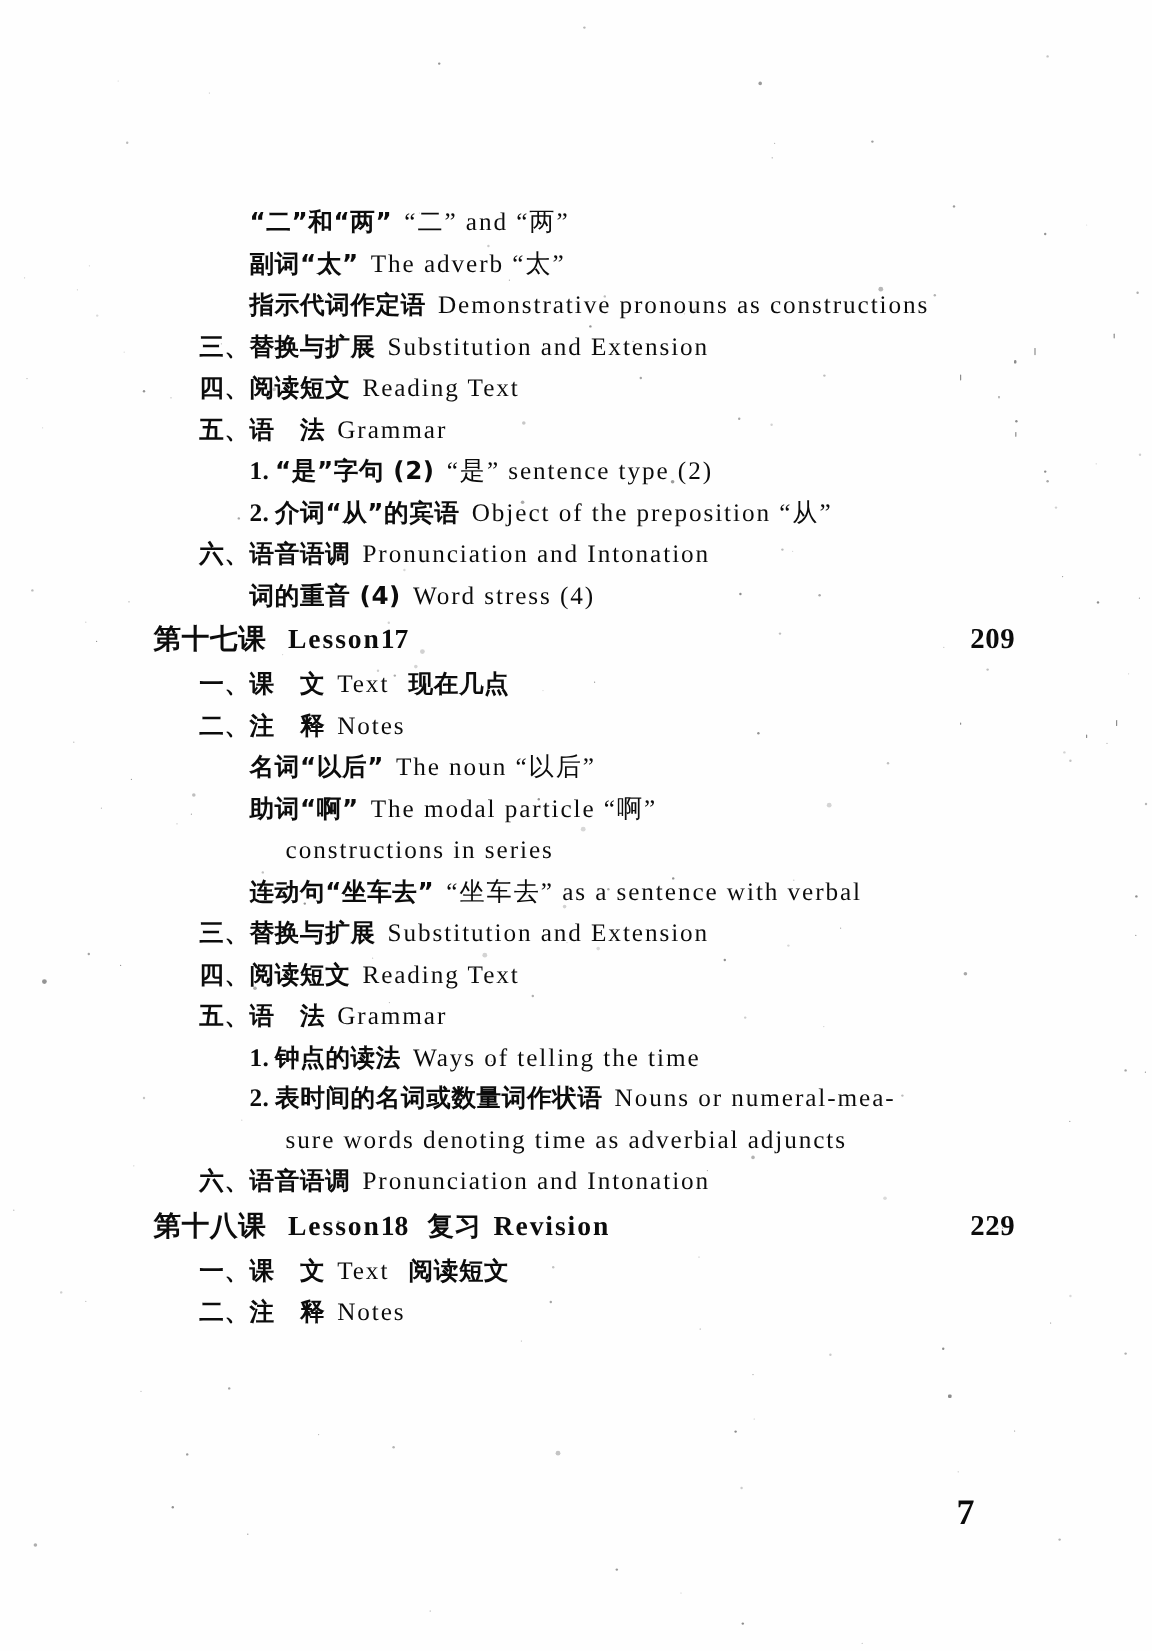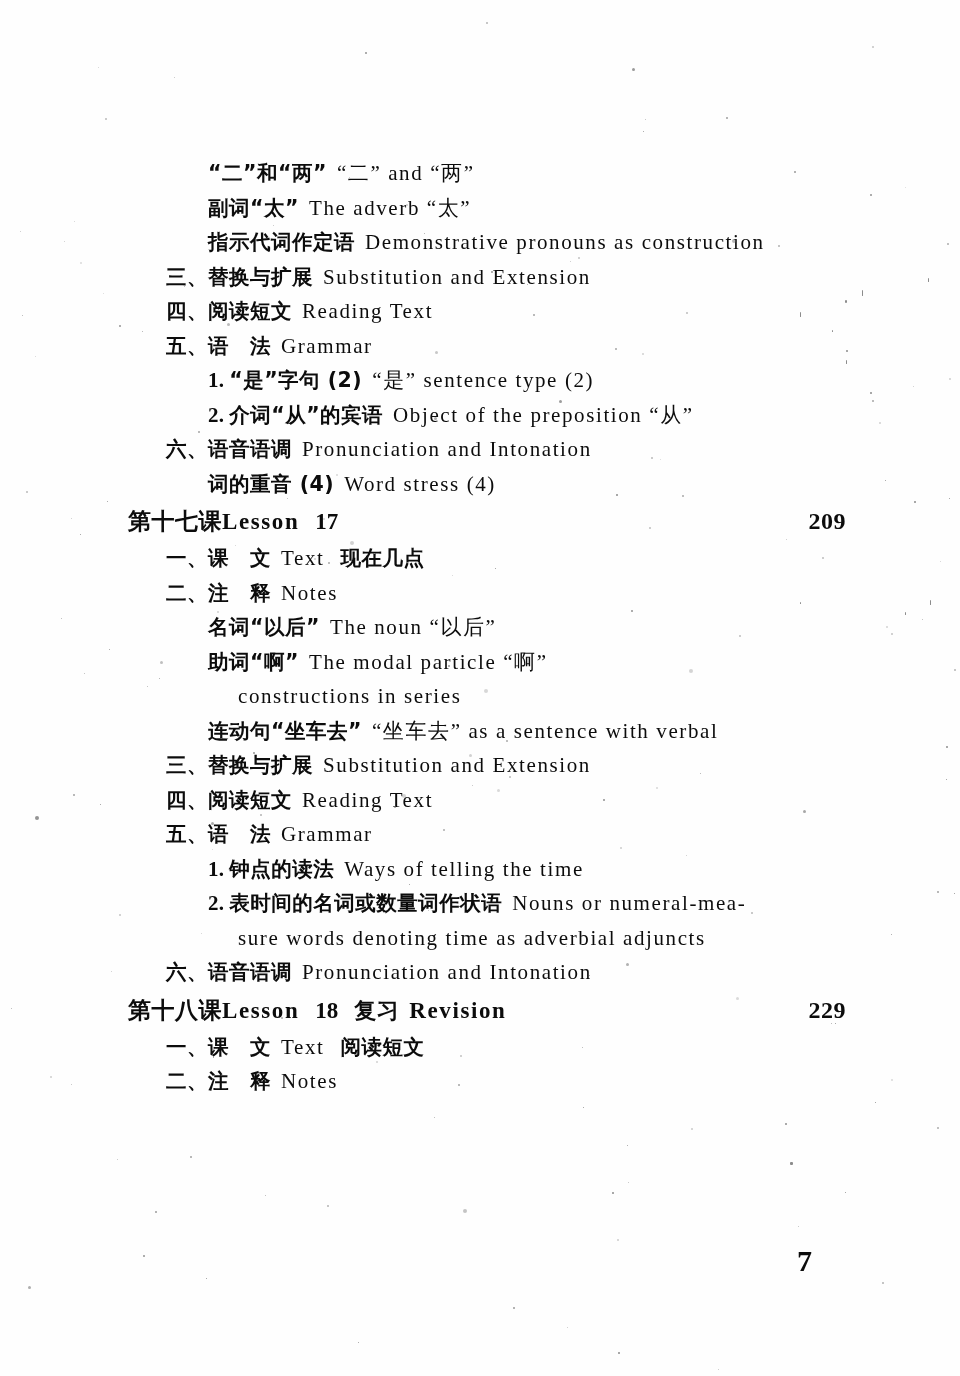"“二”和“两” “二” and “两”" .body { top: 4px -> 16px }
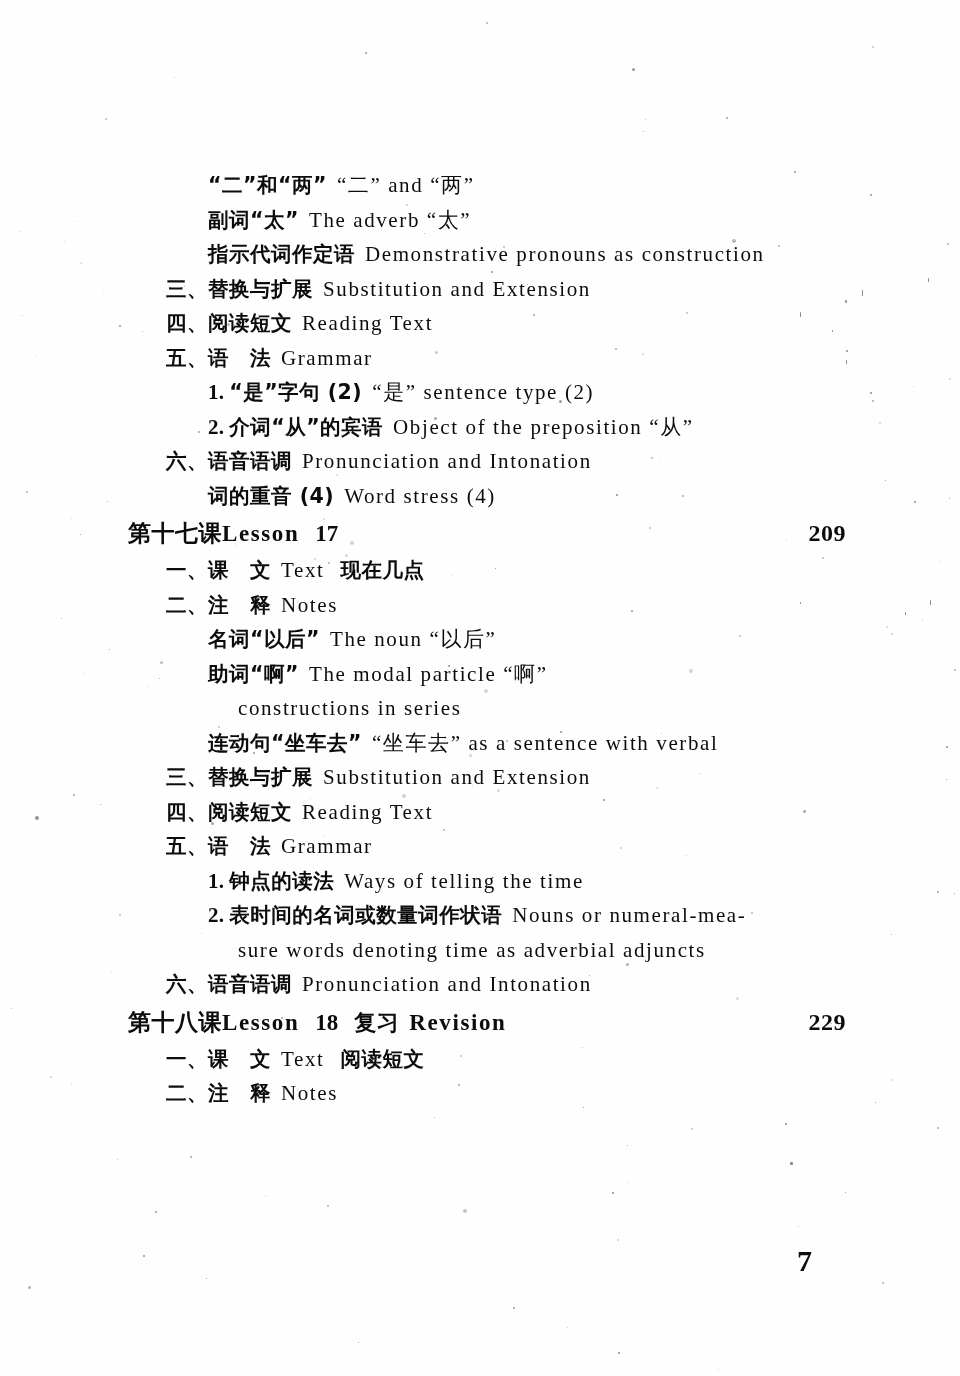"Demonstrative pronouns as construction" span.en { text: construction -> constructions }
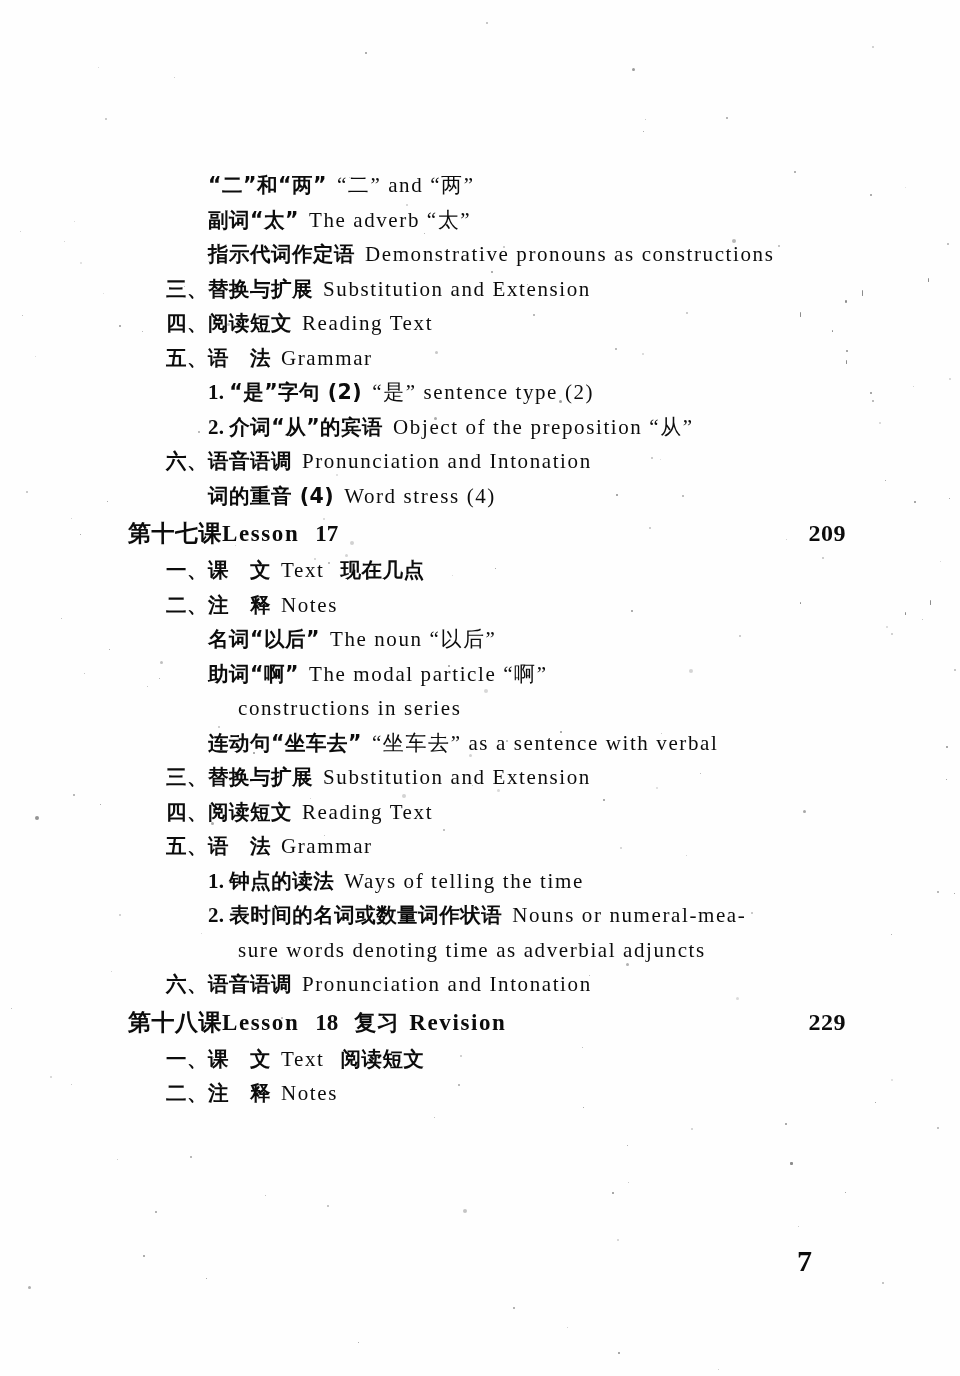"Lesson" .lesson-row .len { margin-left: none -> 18px }
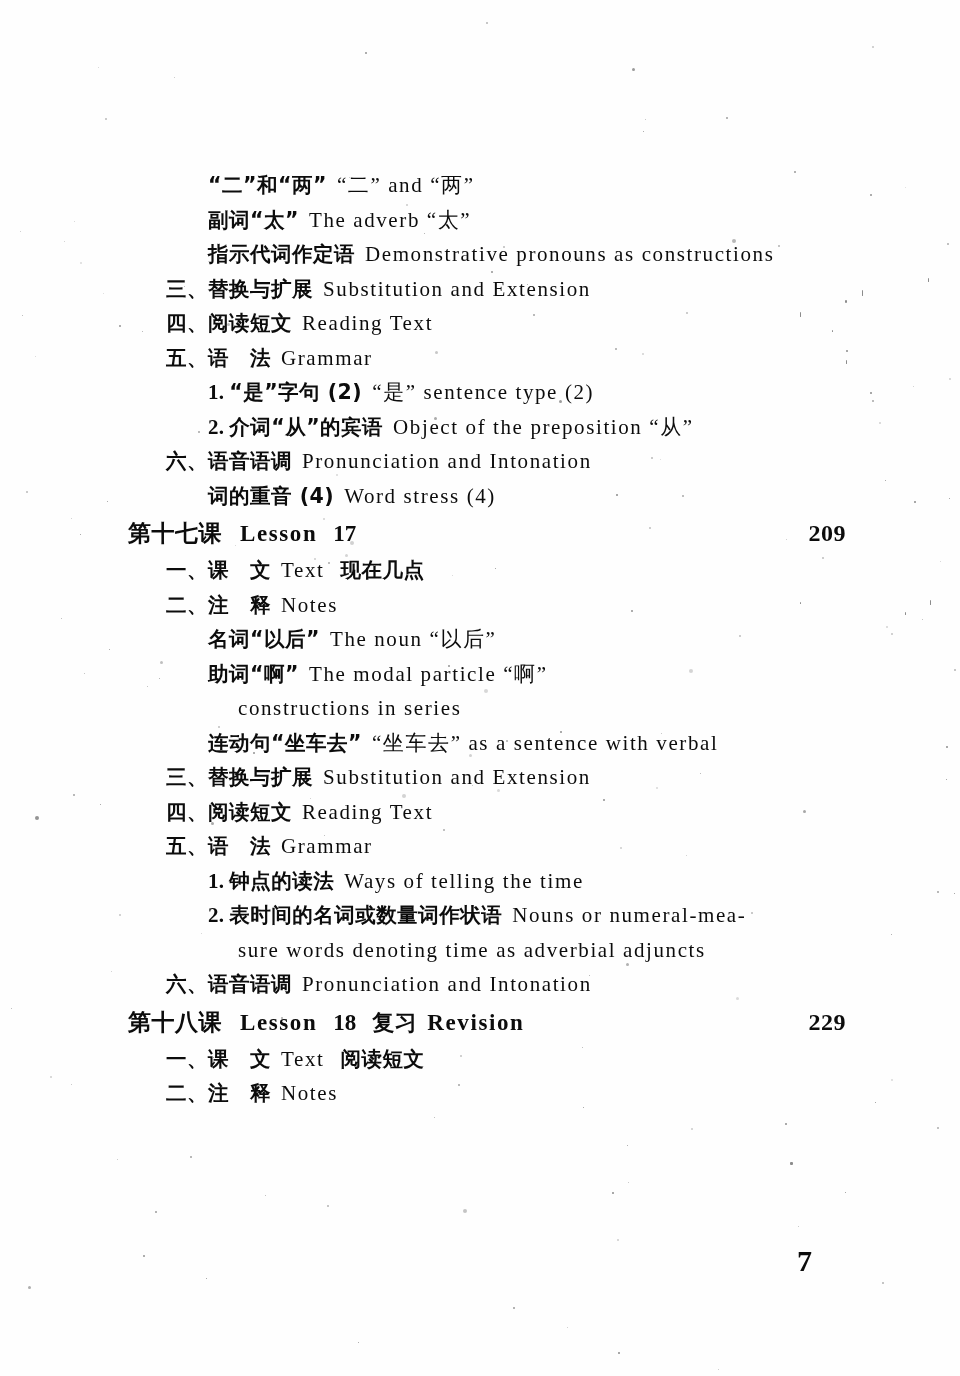"17" .lesson-row .lno { margin-left: 16px -> none }
